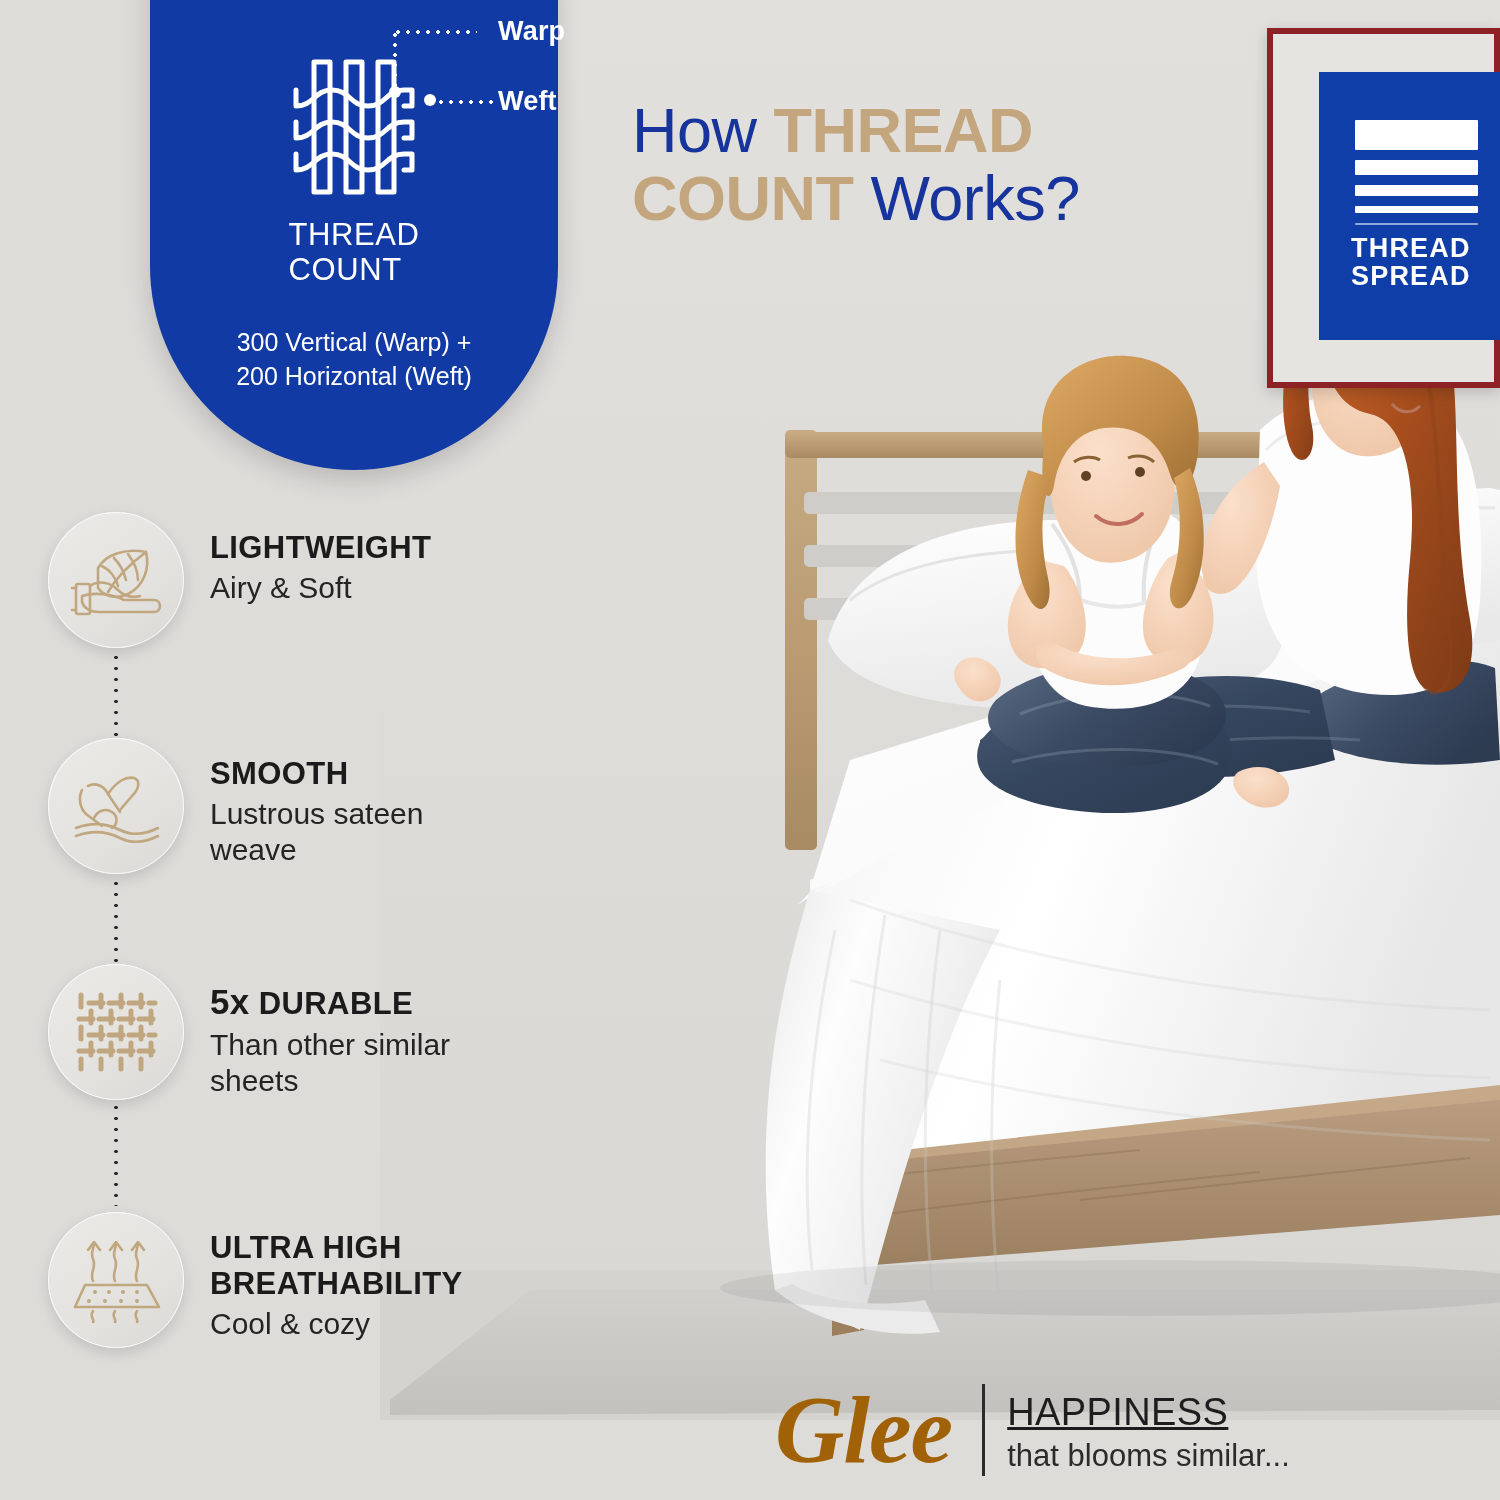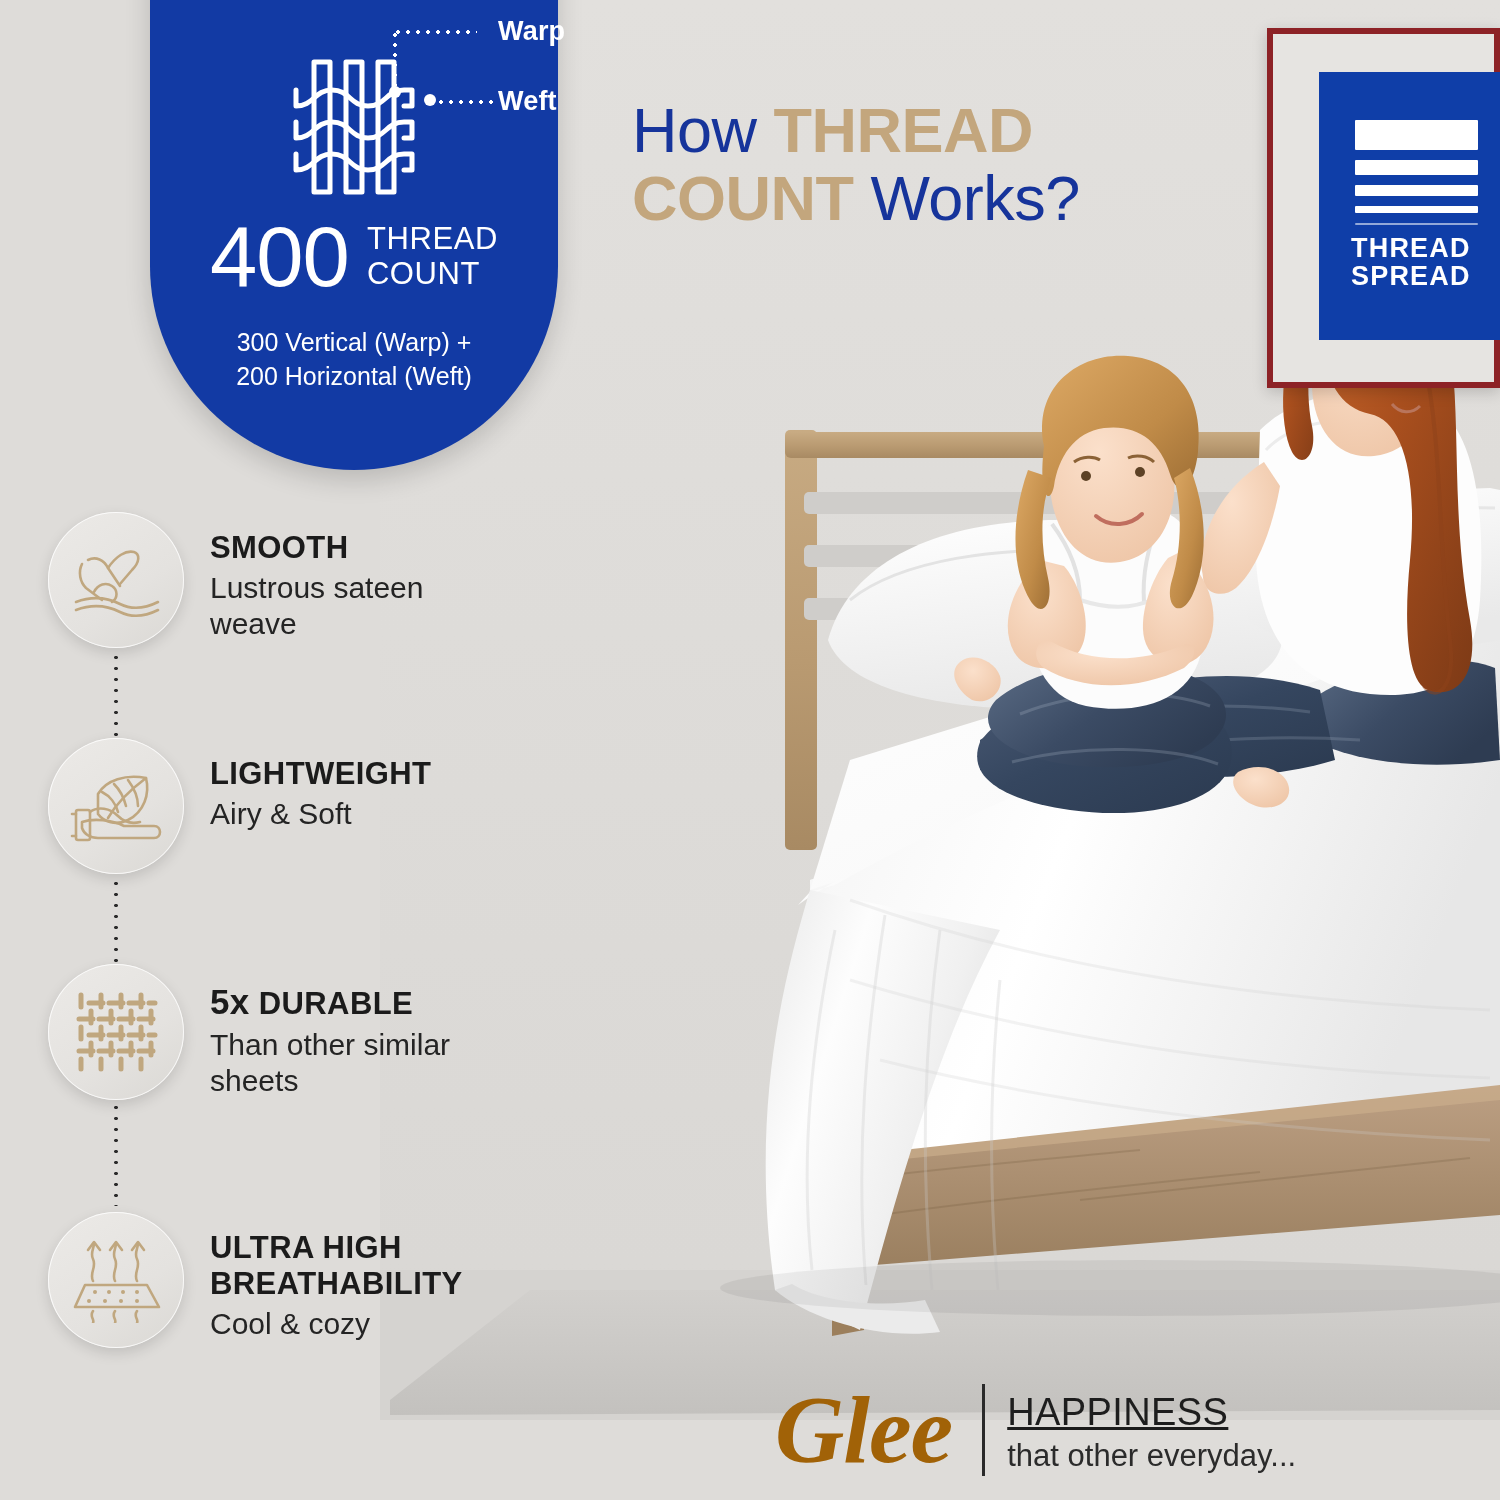"400" div.tc-num { html: <div>400</div> -> none }
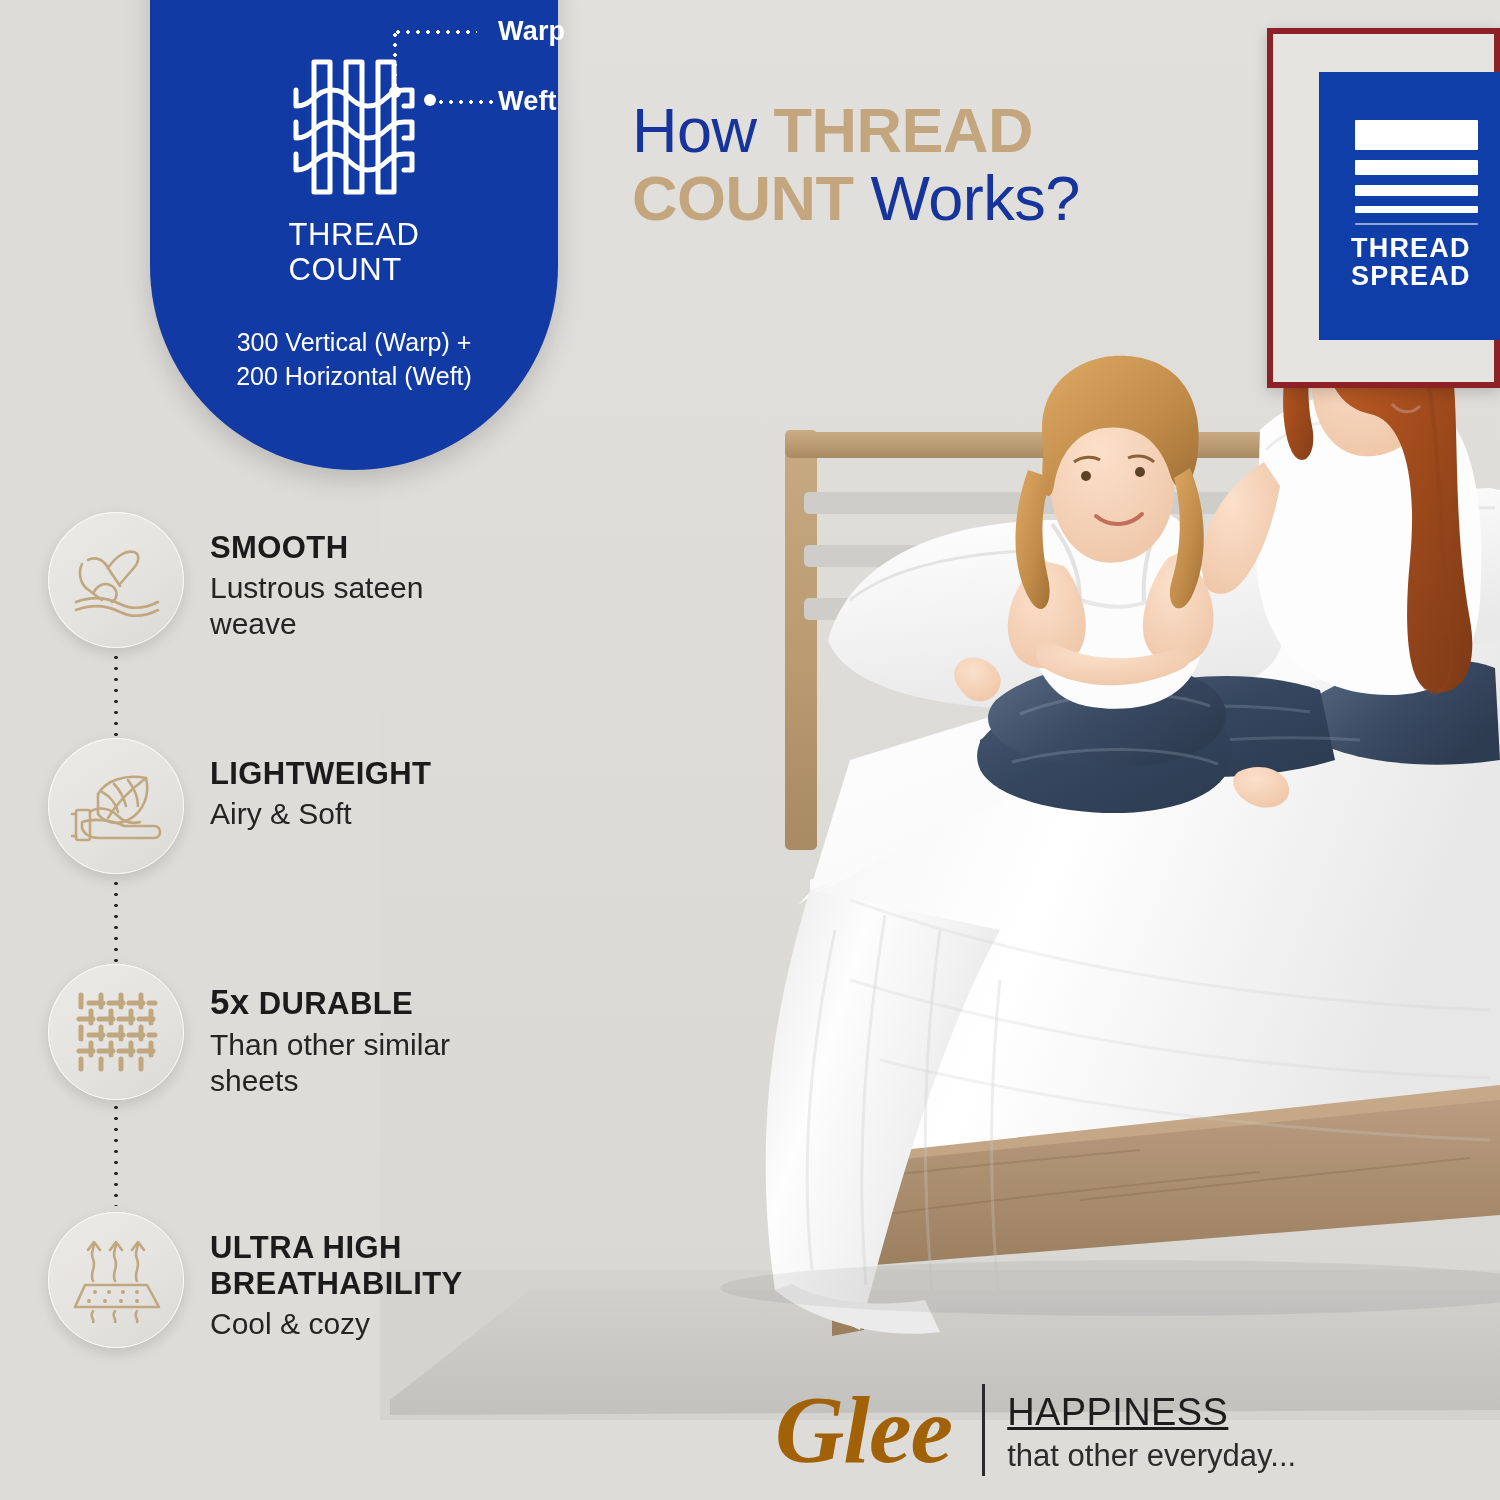"SMOOTH" div.feat { order: before "LIGHTWEIGHT" -> after "LIGHTWEIGHT" }
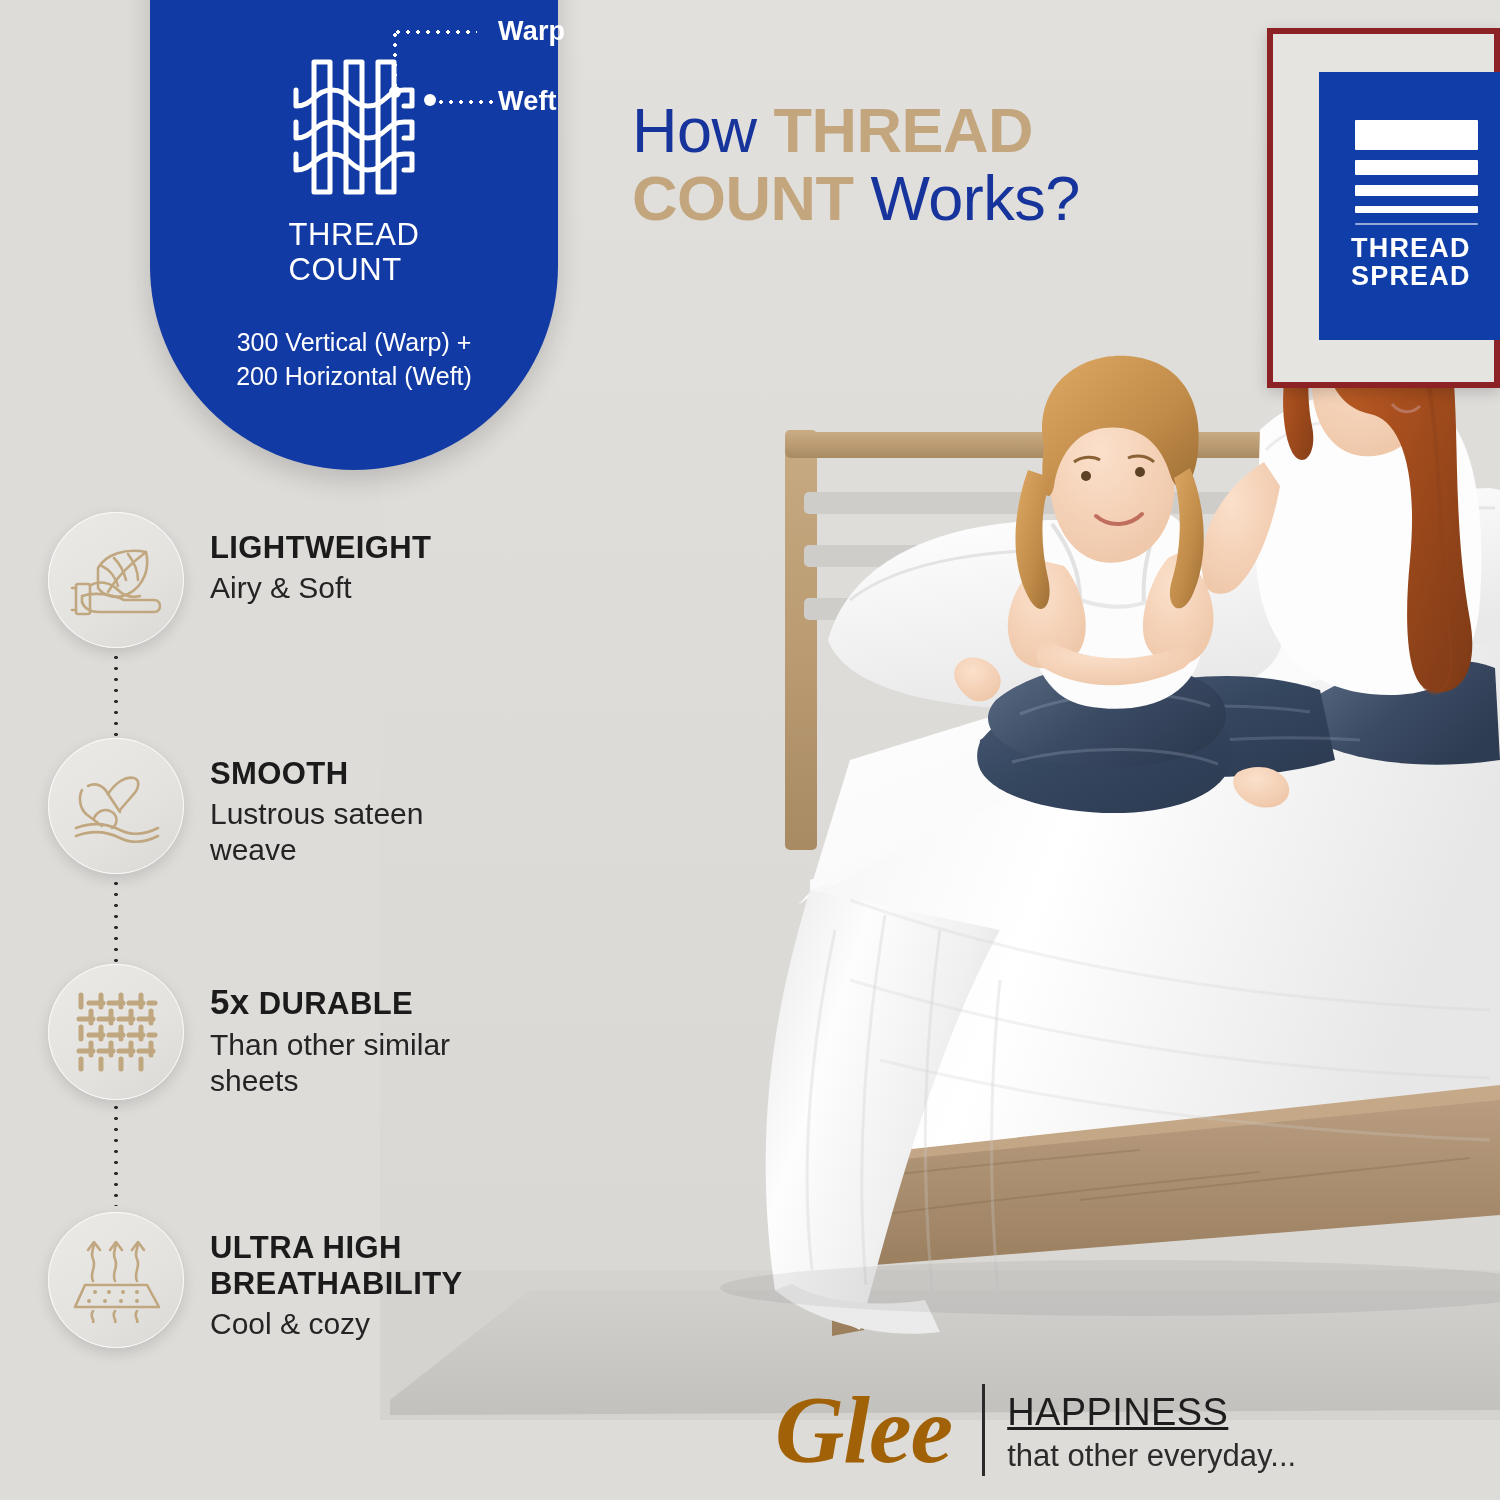"that other everyday..." div.brand-l2 { text: other everyday -> blooms similar }
